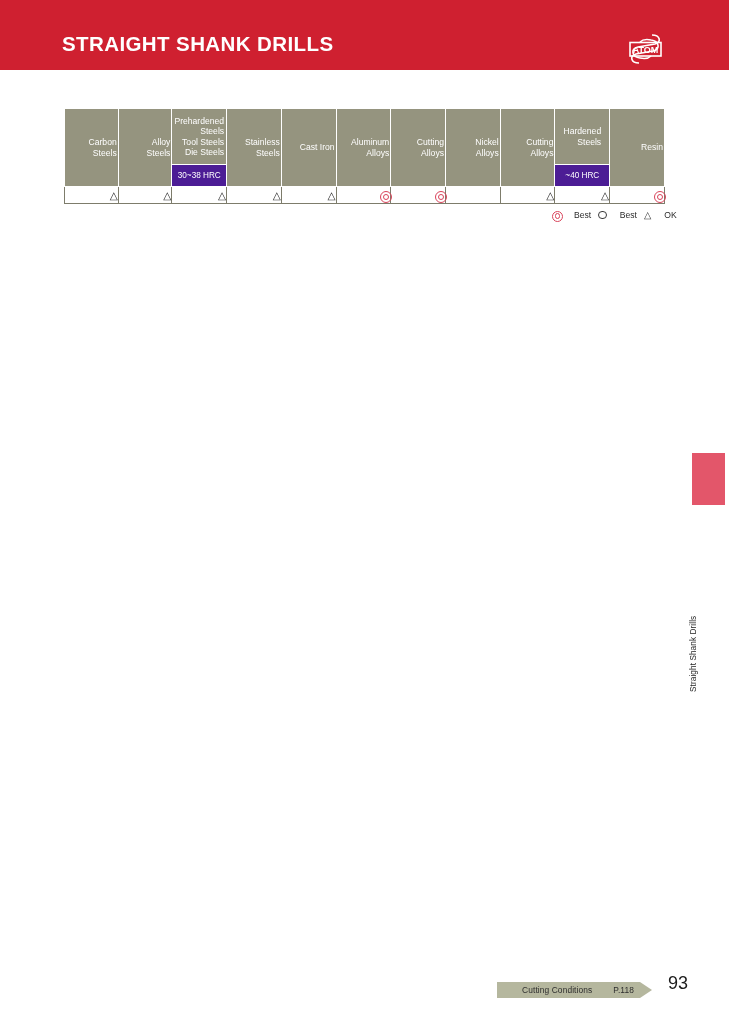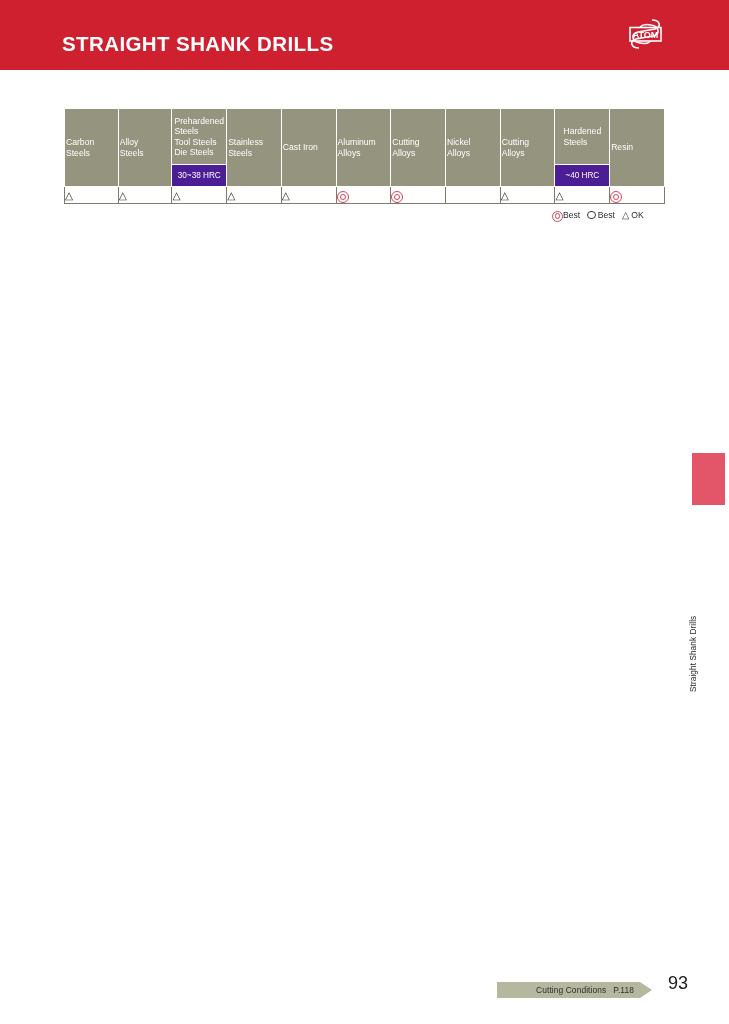"ATOM" .logo-wrap { top: 12px -> 27px }
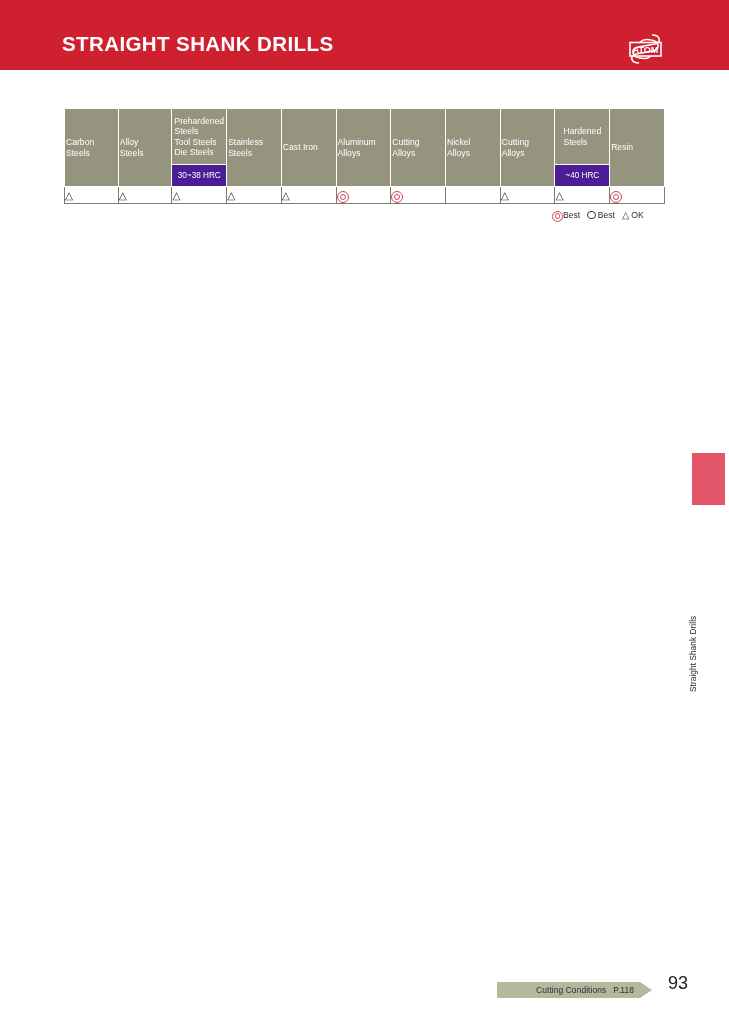"Prehardened" .mat-table td { text-align: left -> right }
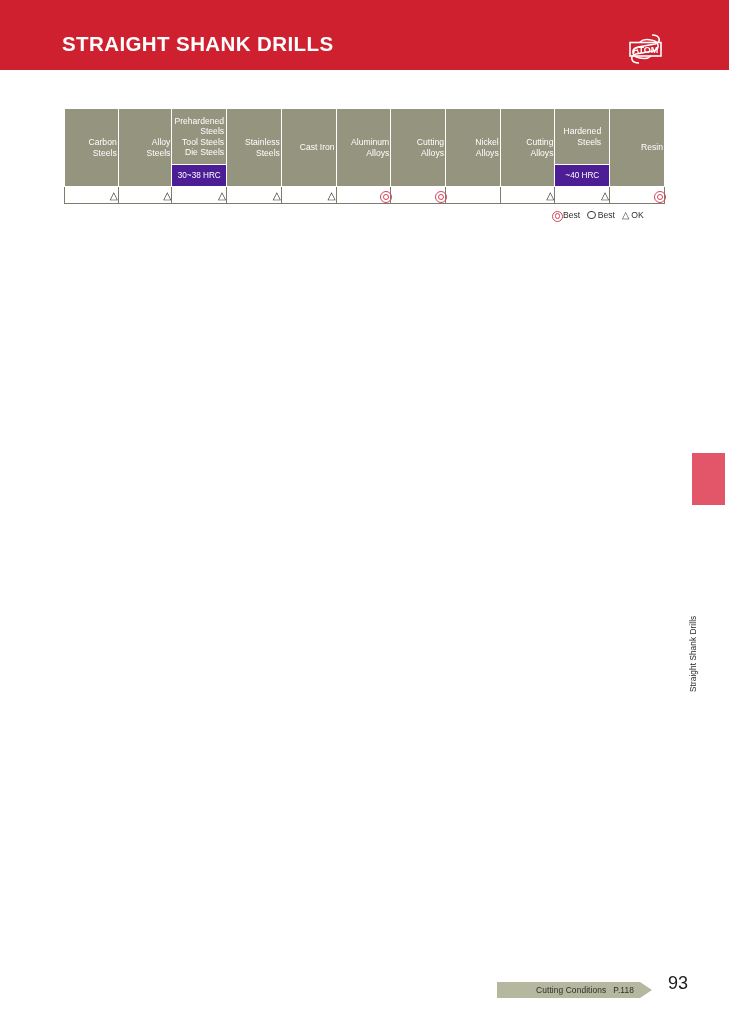"Best" .legend .lg-item { gap: 2px -> 13px }
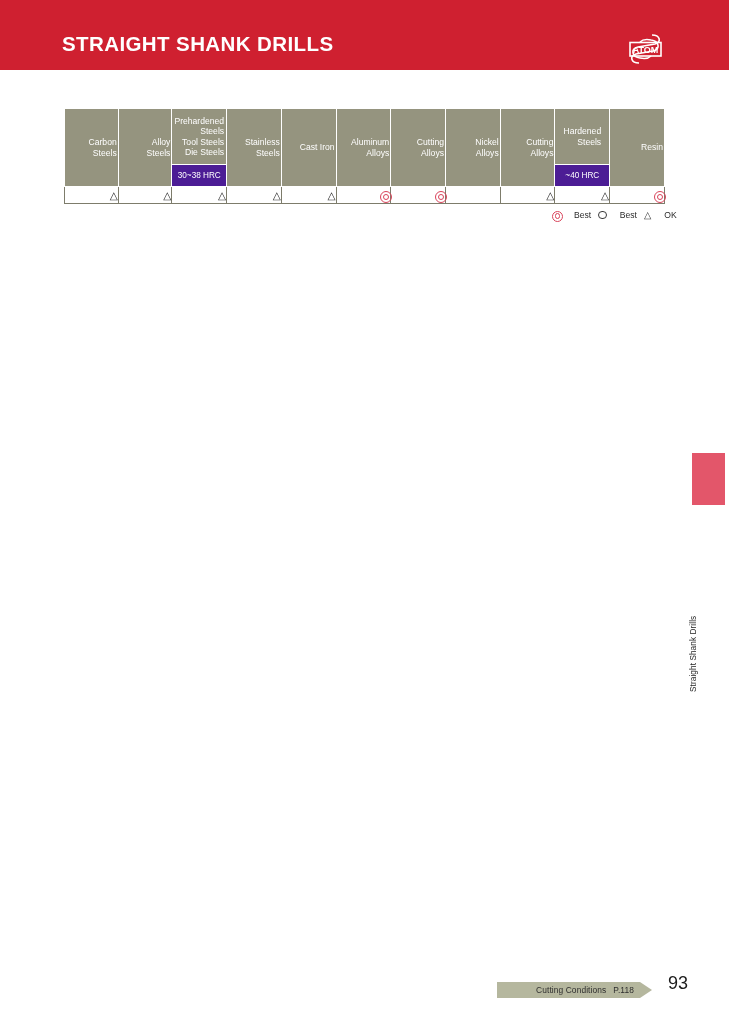"Cutting Conditions" .footer-tag { gap: 7px -> 21px }
